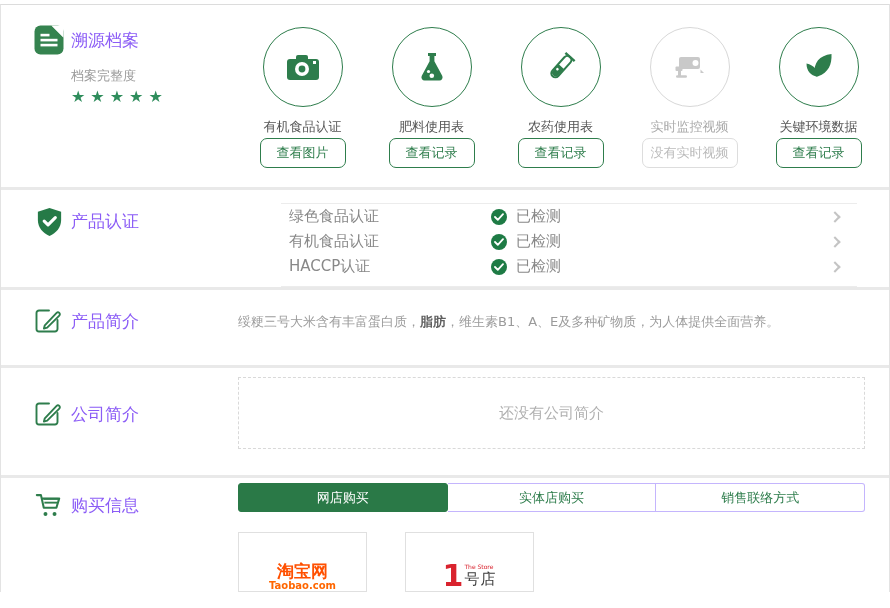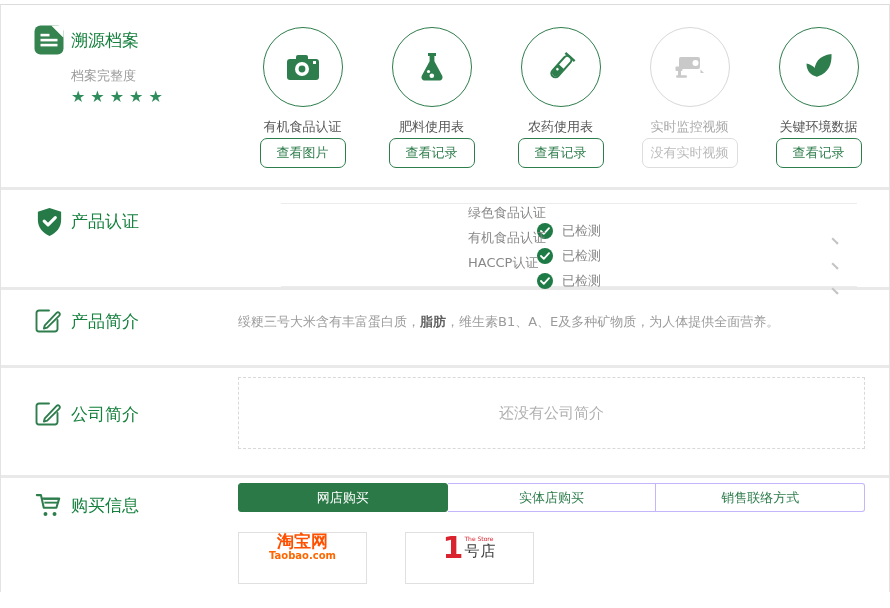"溯源档案" .sec-title { color: #15803d -> #8b5cf6 }
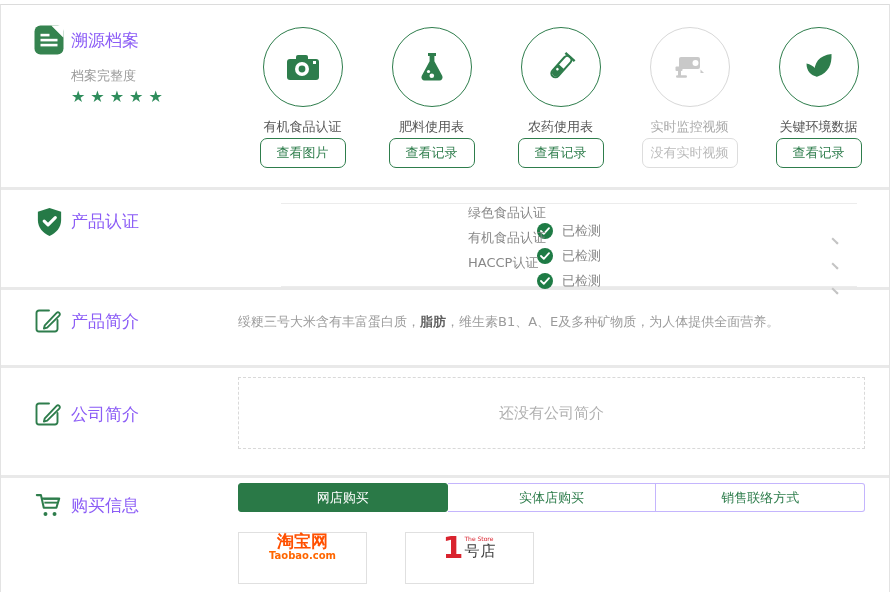"绿色食品认证" .cert-row { flex-direction: column -> none; font-size: 13px -> 15px }
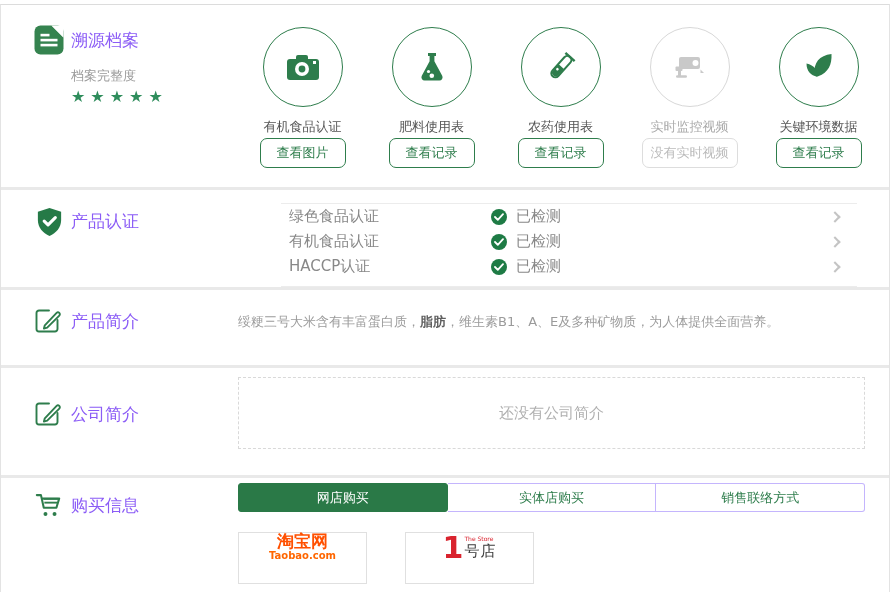"淘宝网" .logo-card { align-items: flex-start -> flex-end; height: 52px -> 60px }
